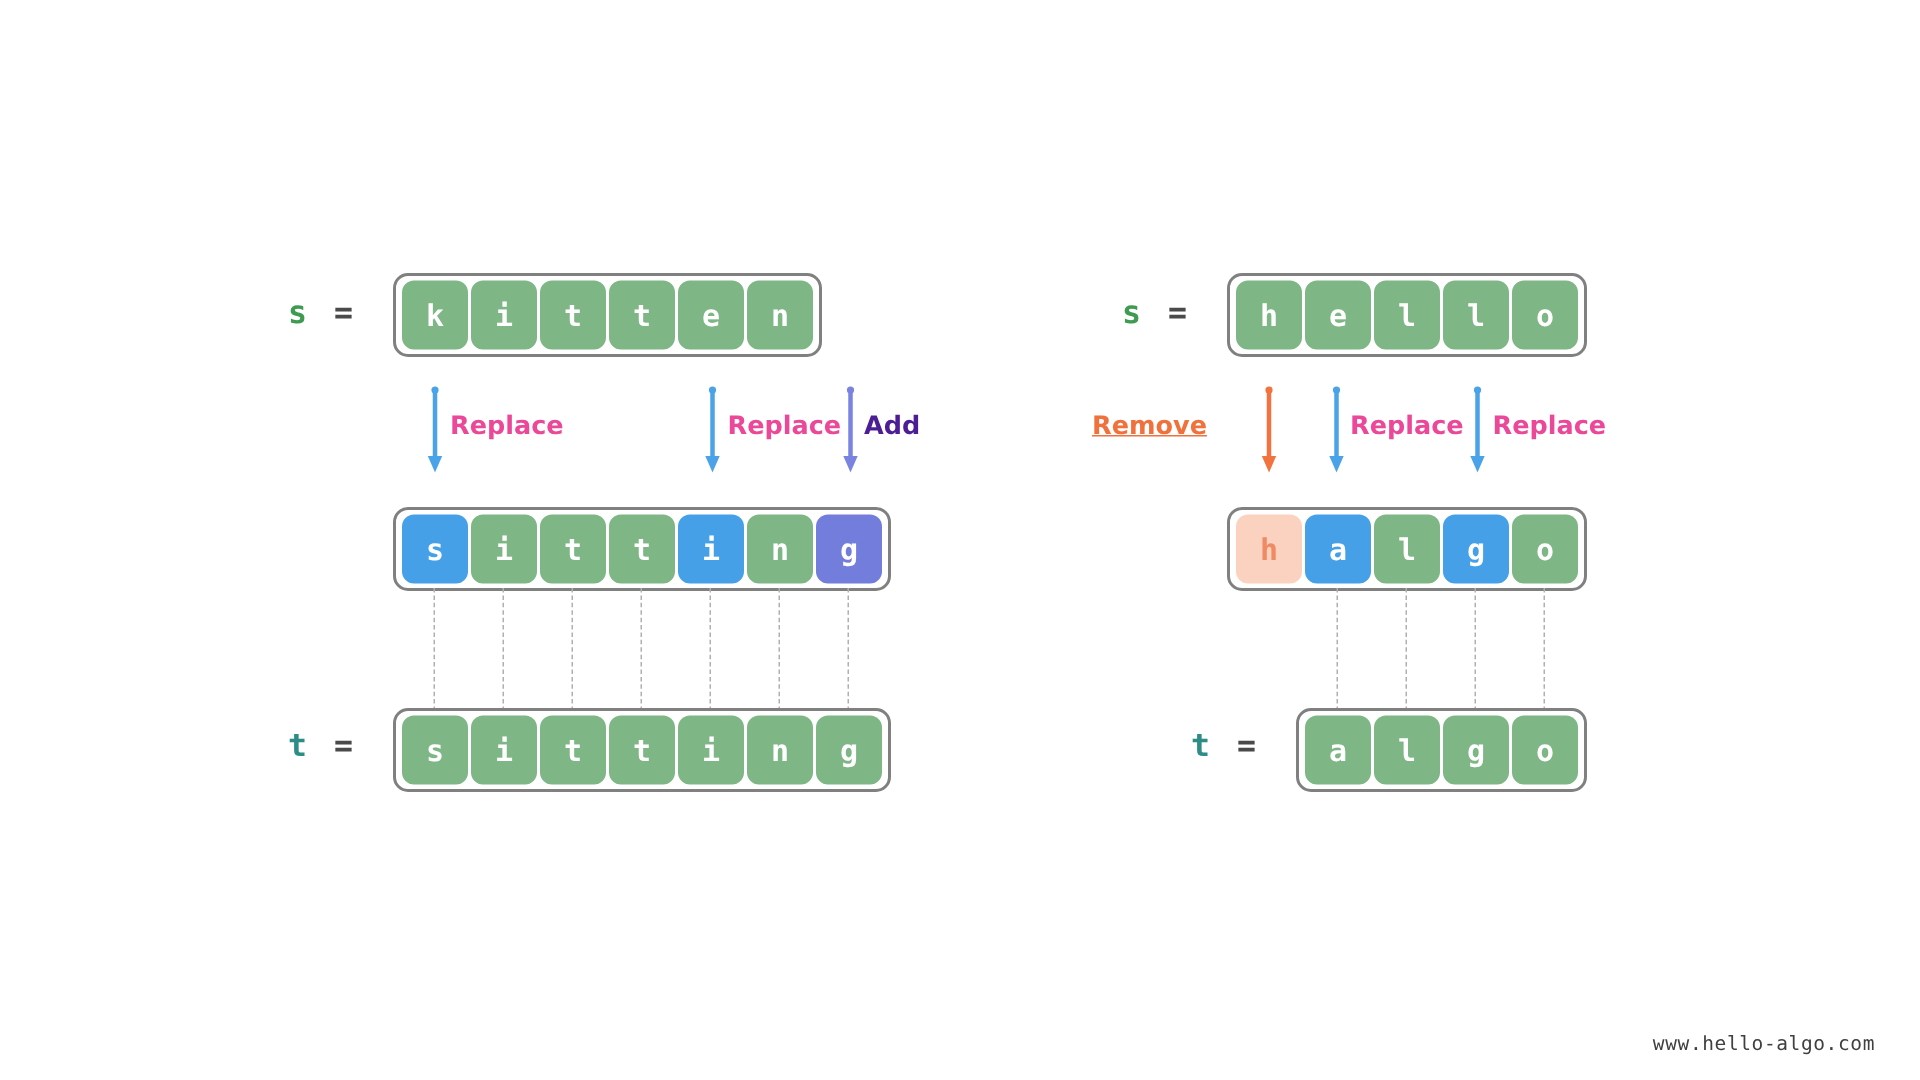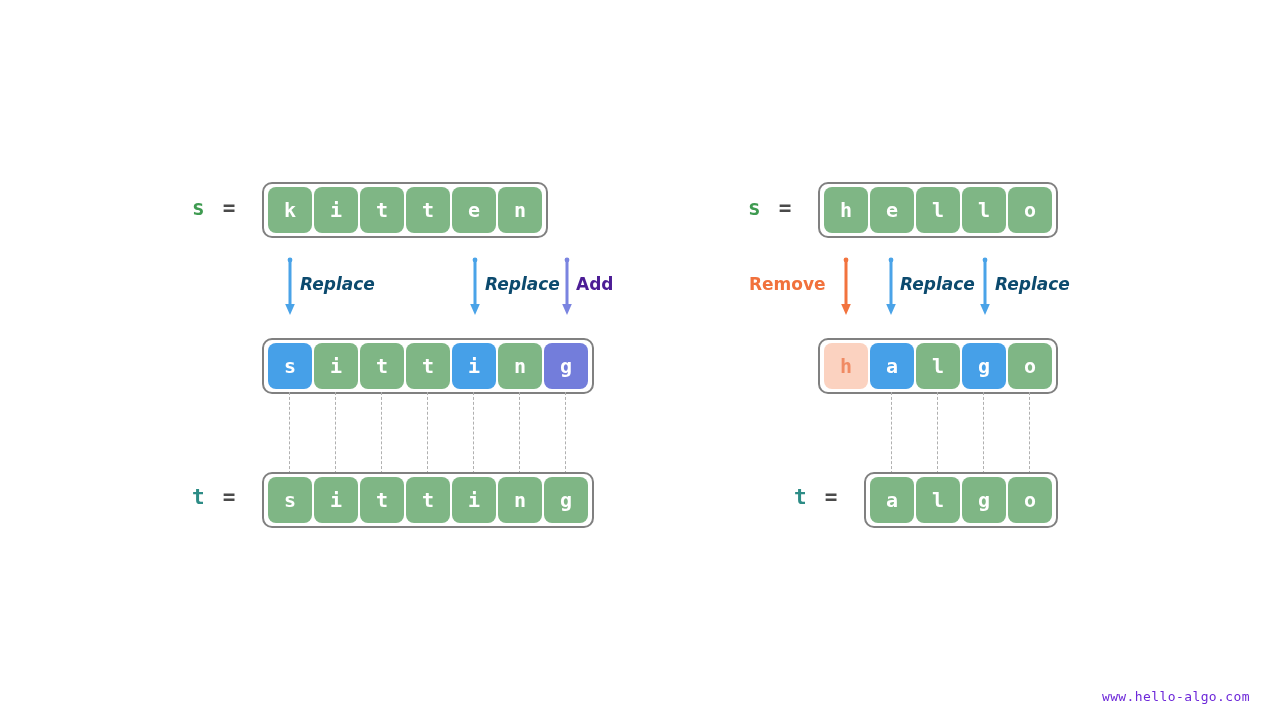"Replace" .op-label.blue { color: #0c4a6e -> #ec4899; font-style: italic -> none }
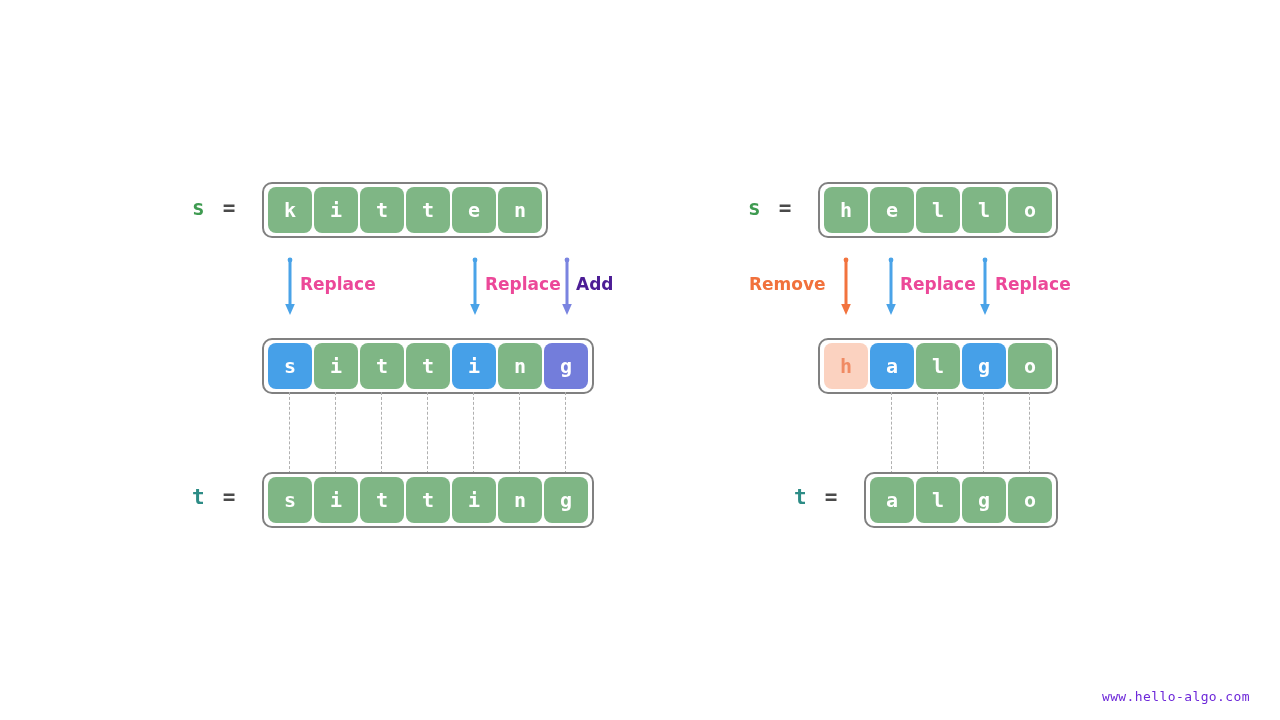"Remove" div.op-label { left: 749px -> 728px; text-decoration: none -> underline }
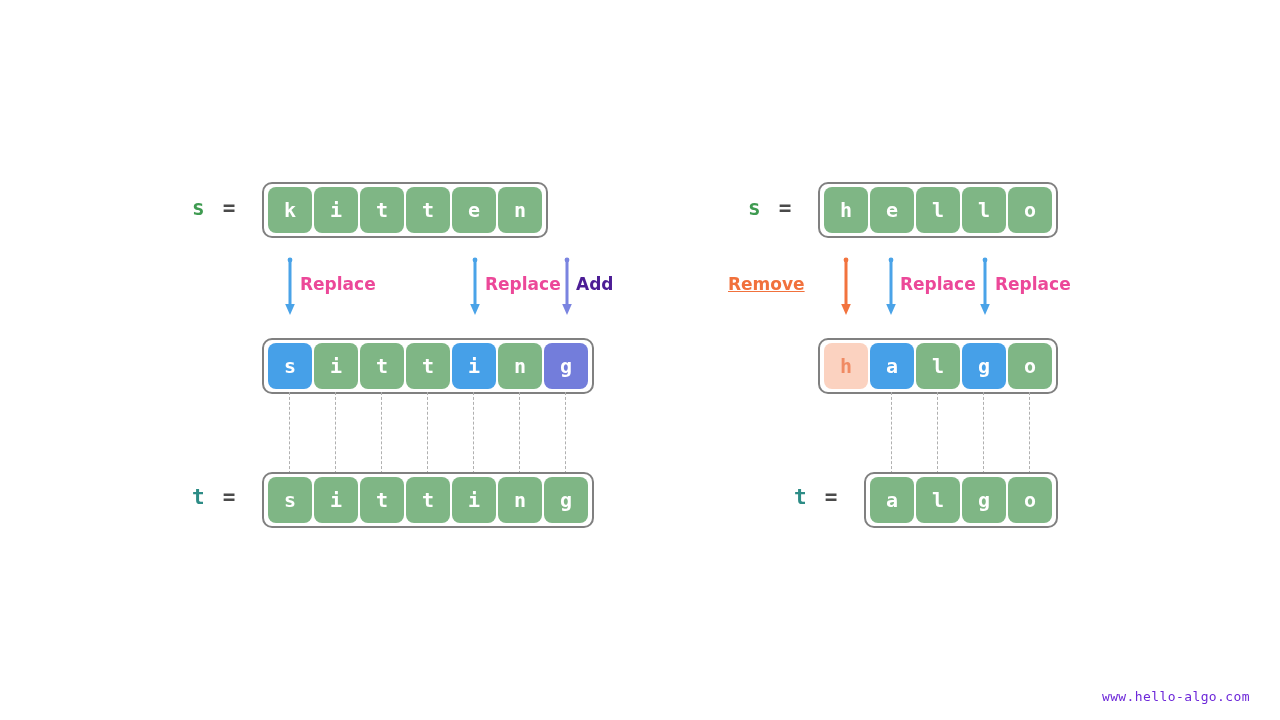"www.hello-algo.com" .watermark { color: #6d28d9 -> #404040 }
